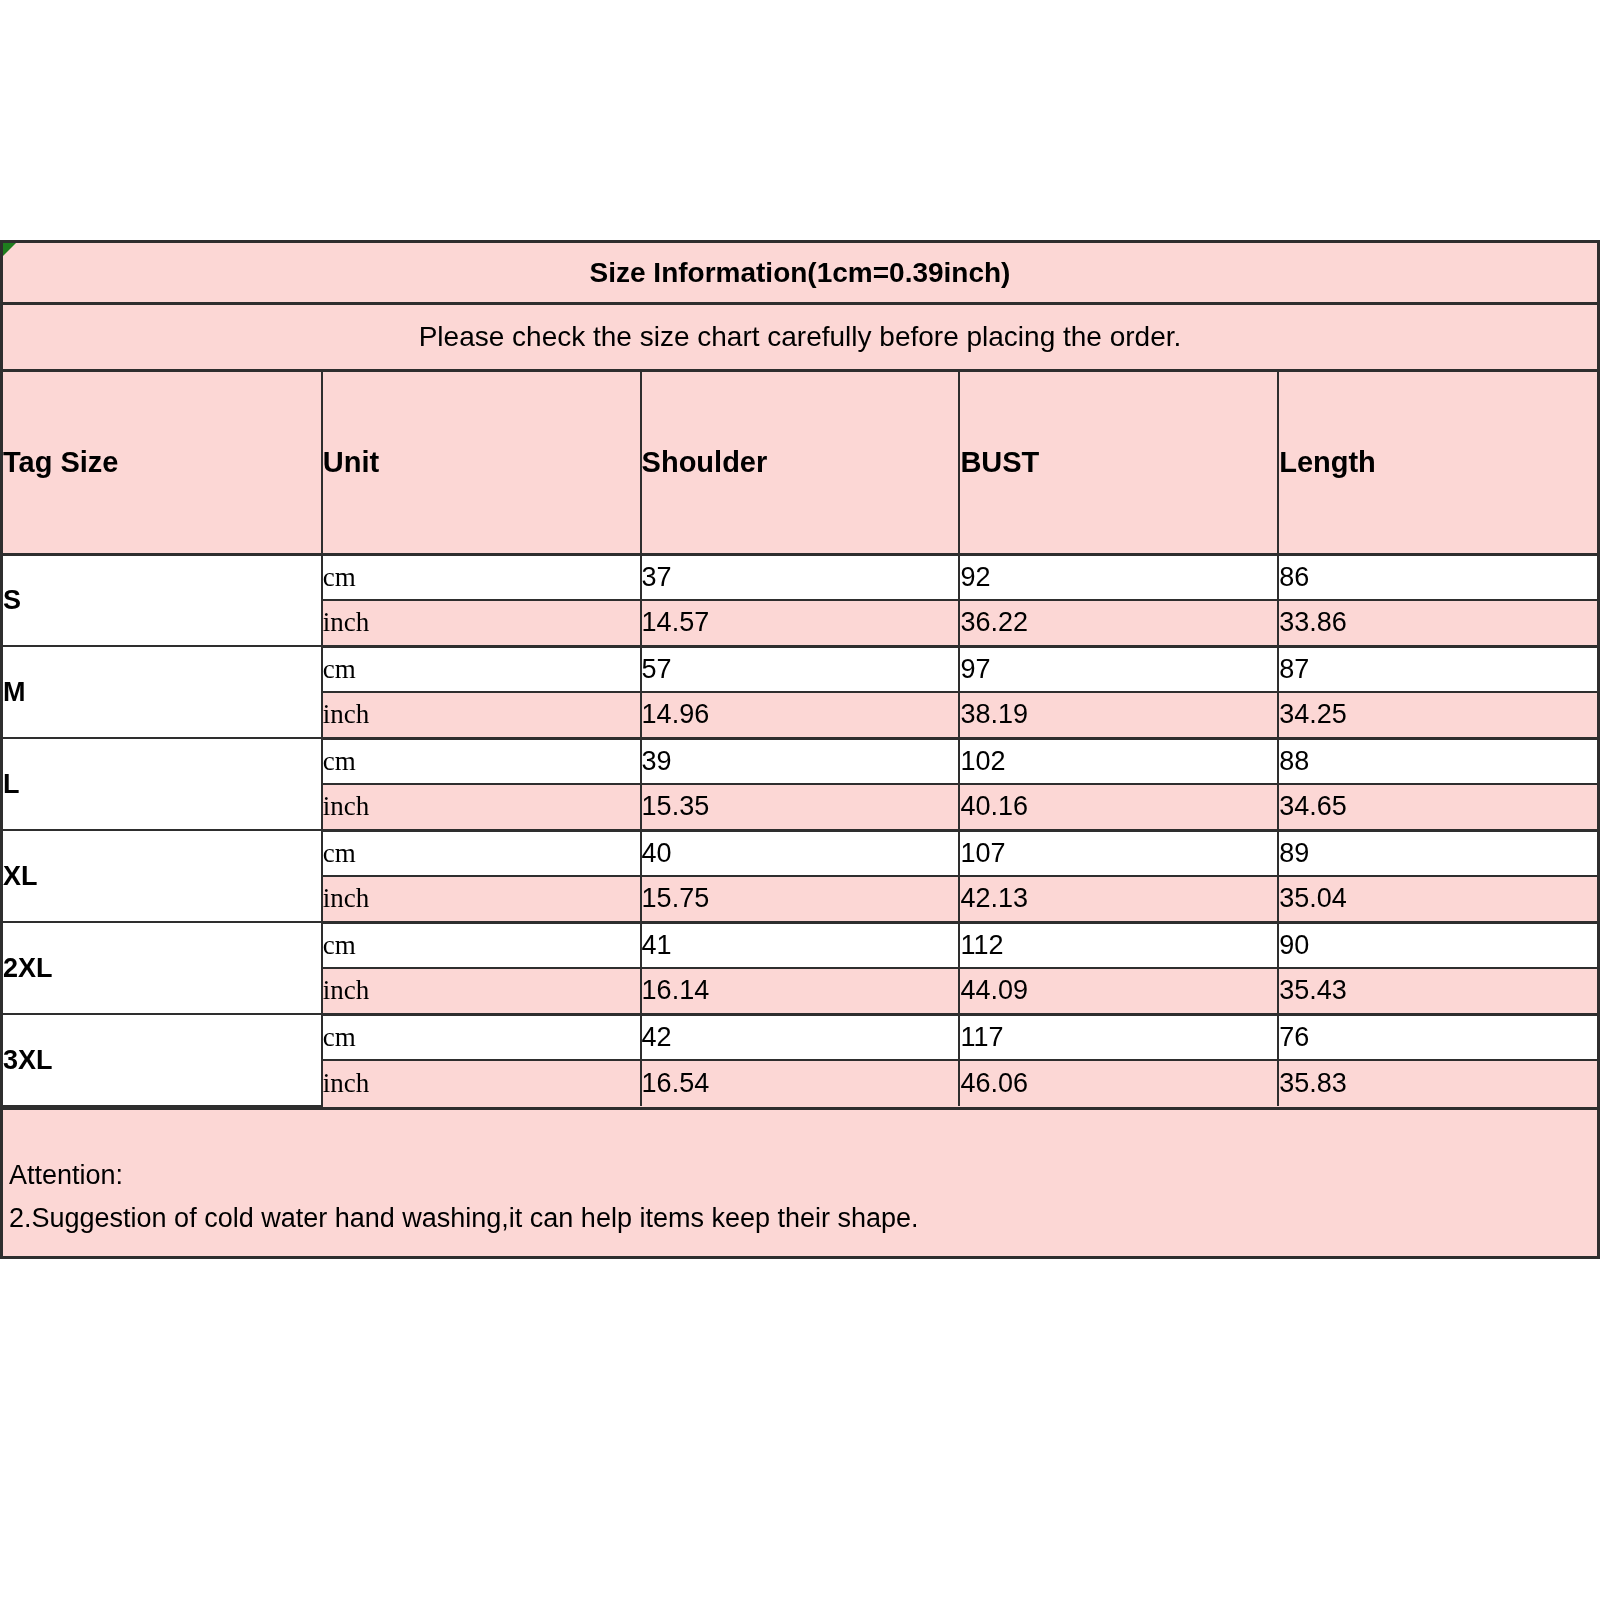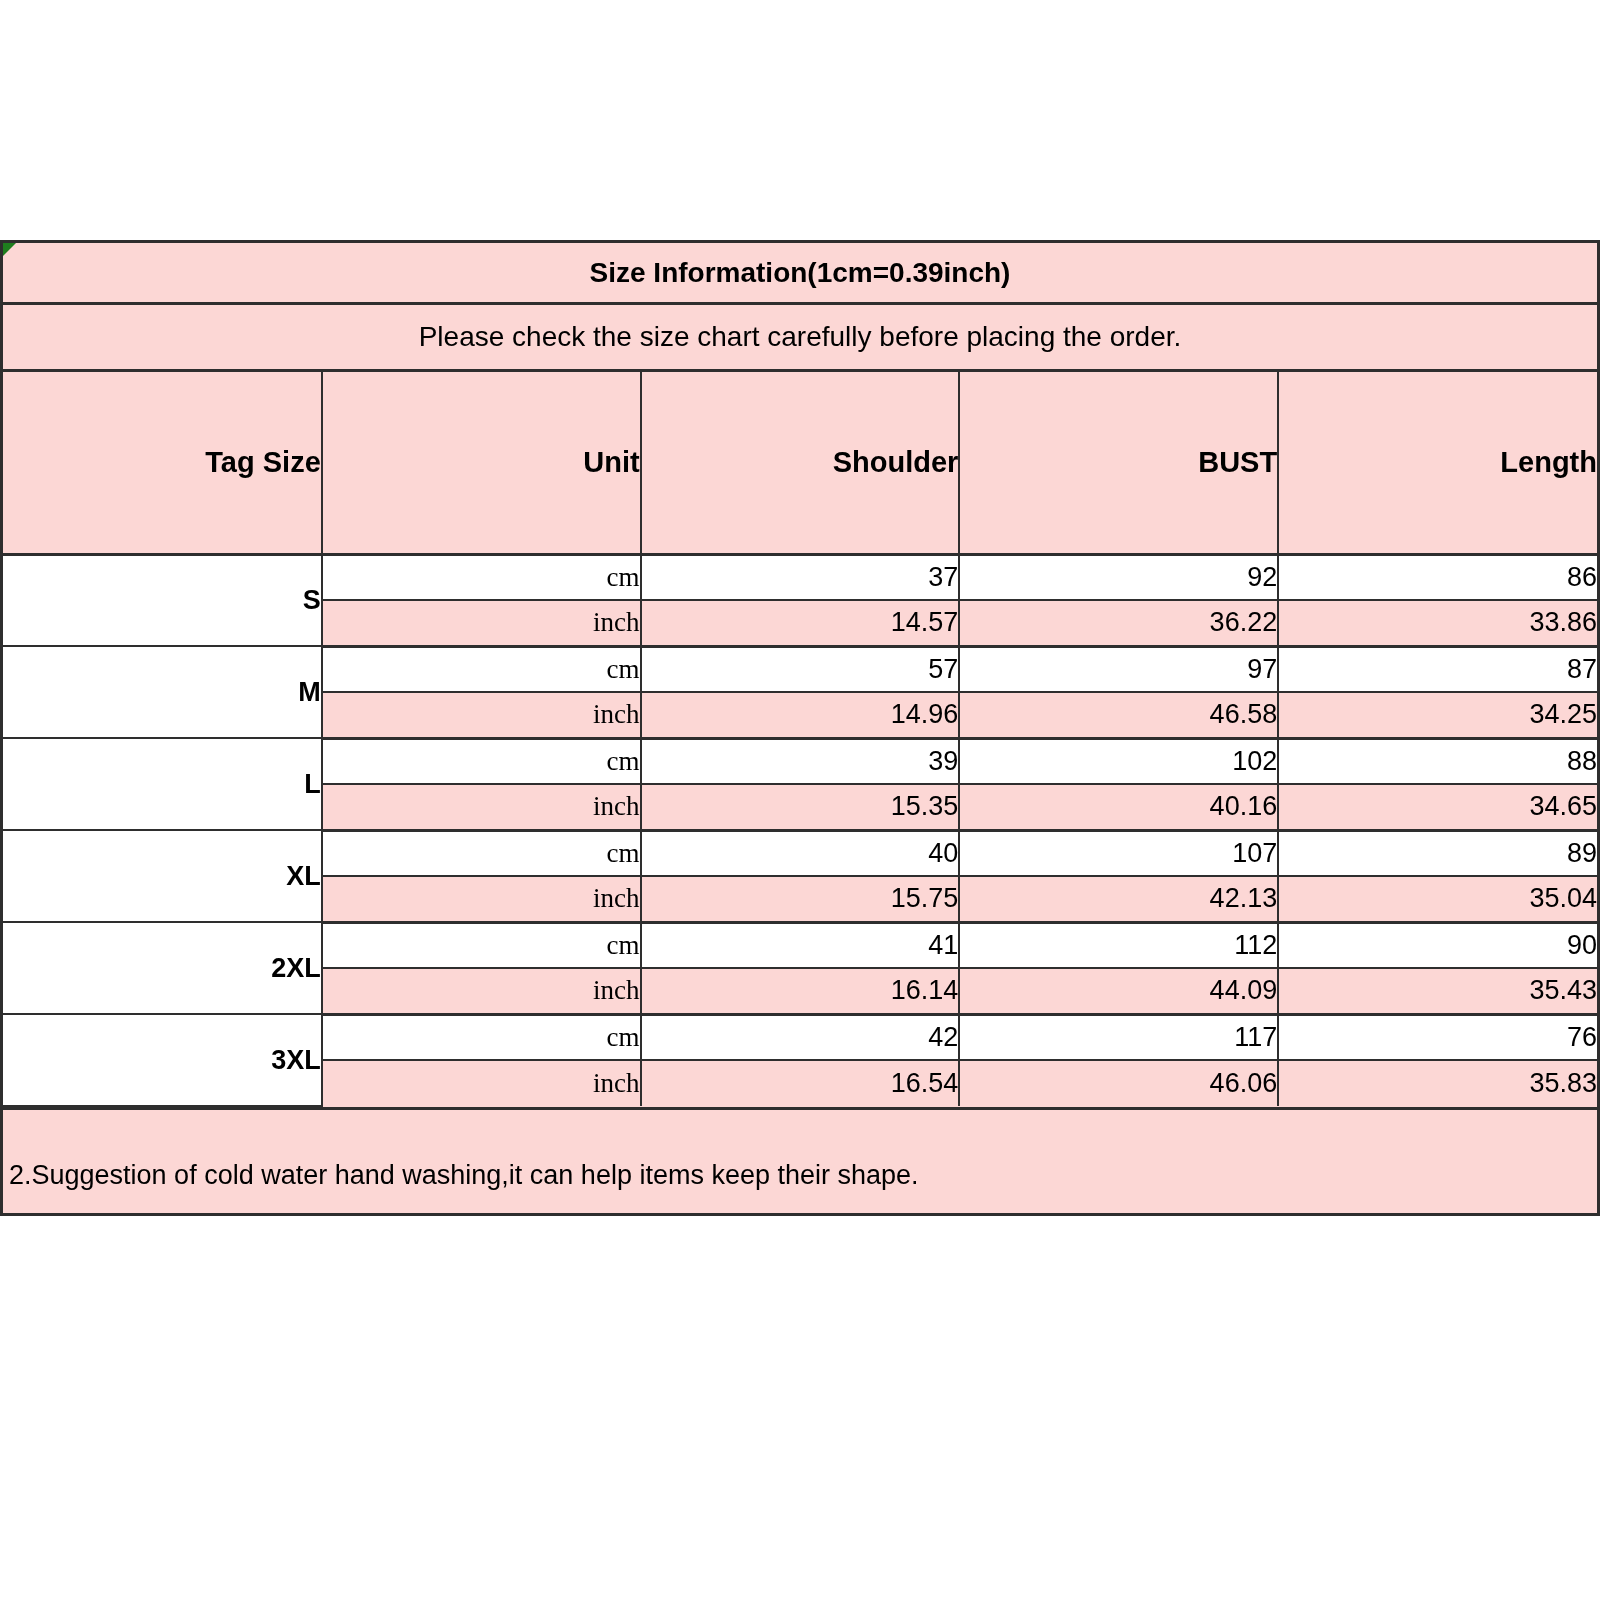"Tag Size" table.size-table th, table.size-table td { text-align: right -> left }
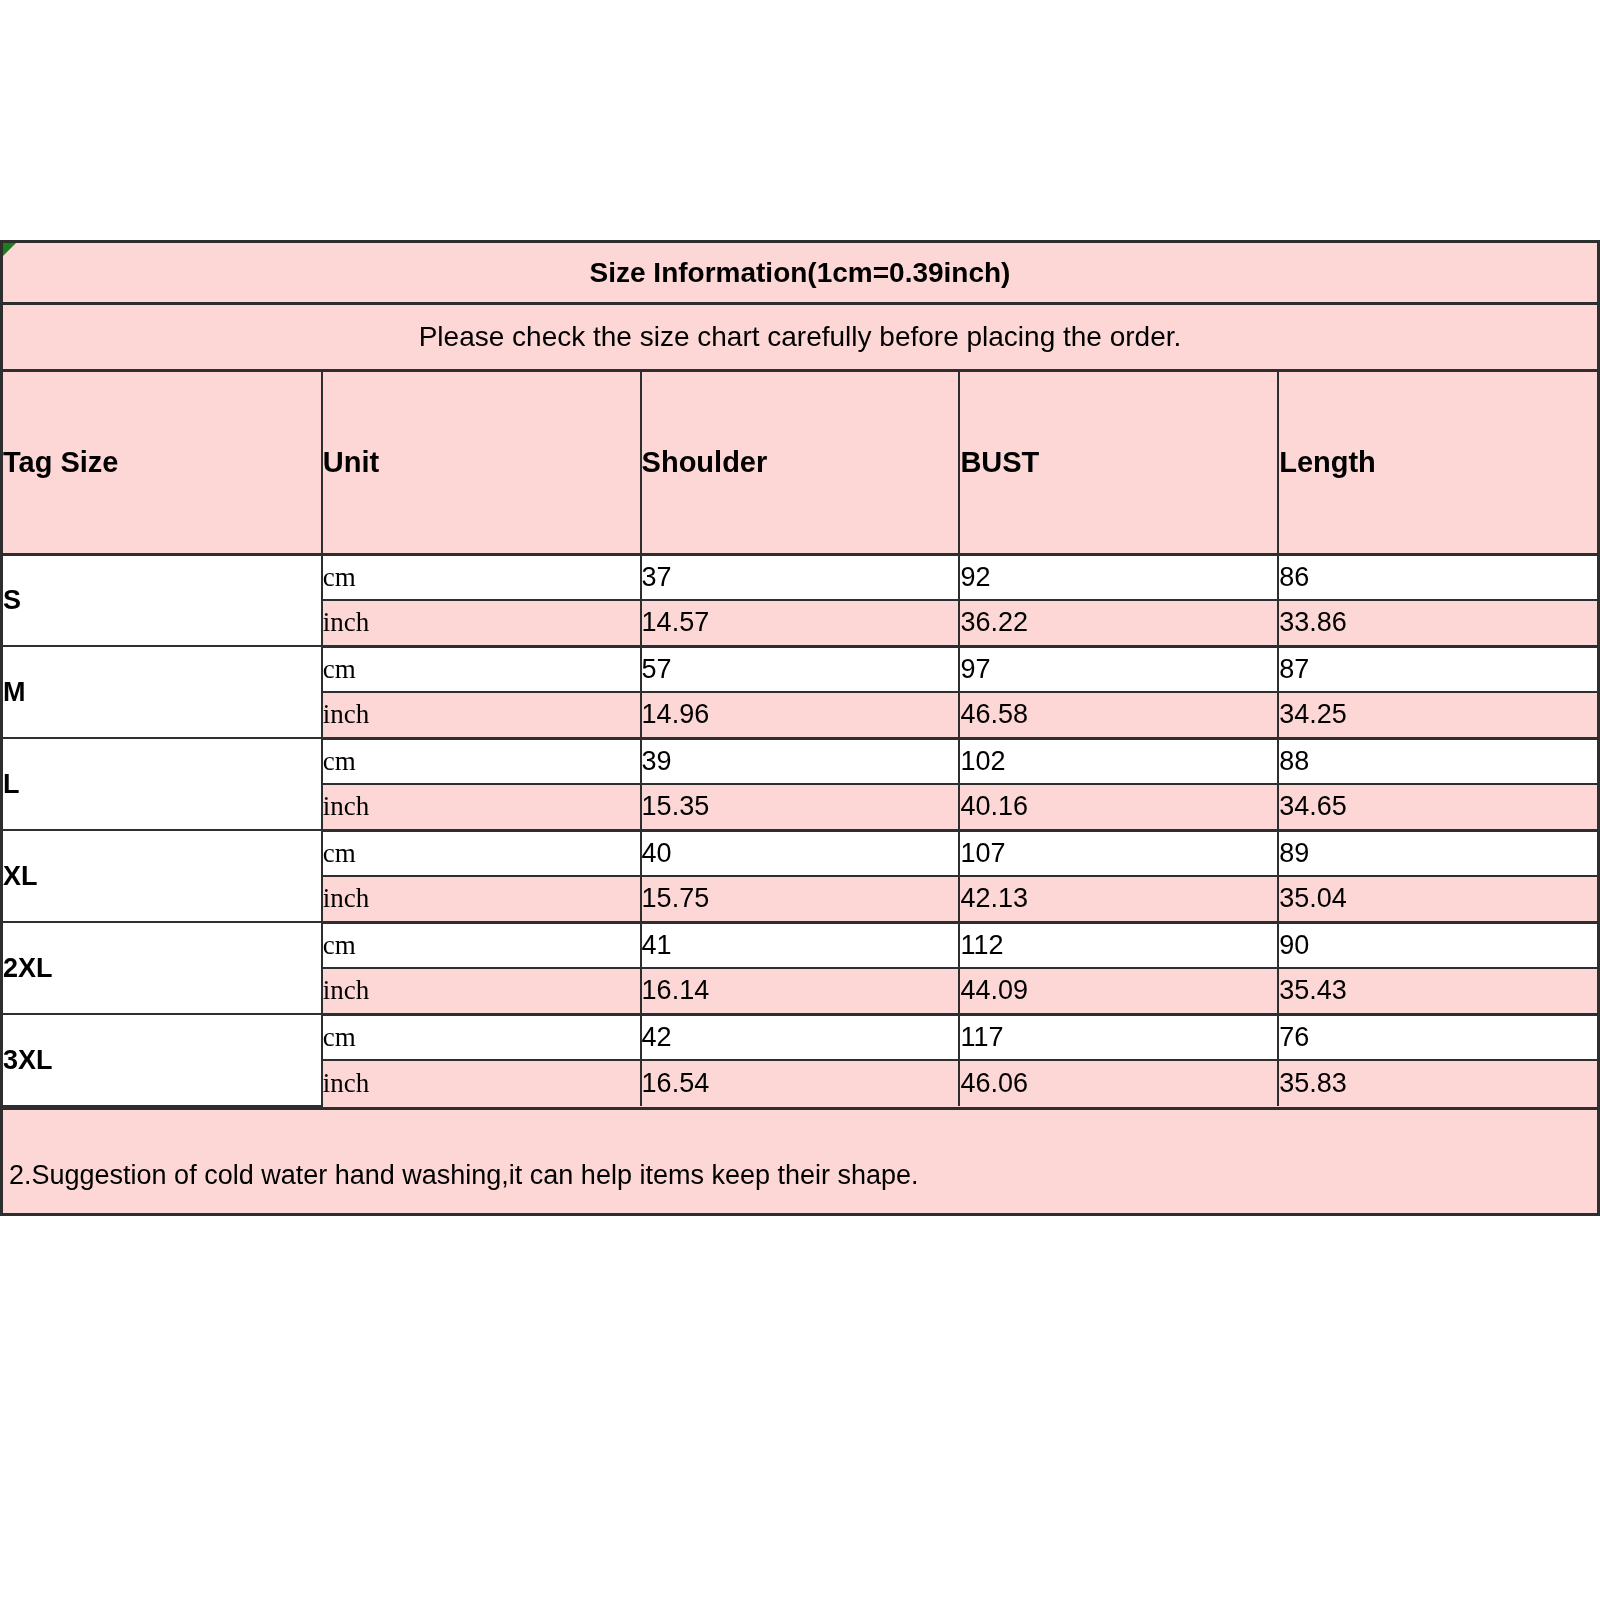"46.58" td.num-cell { text: 46.58 -> 38.19 }
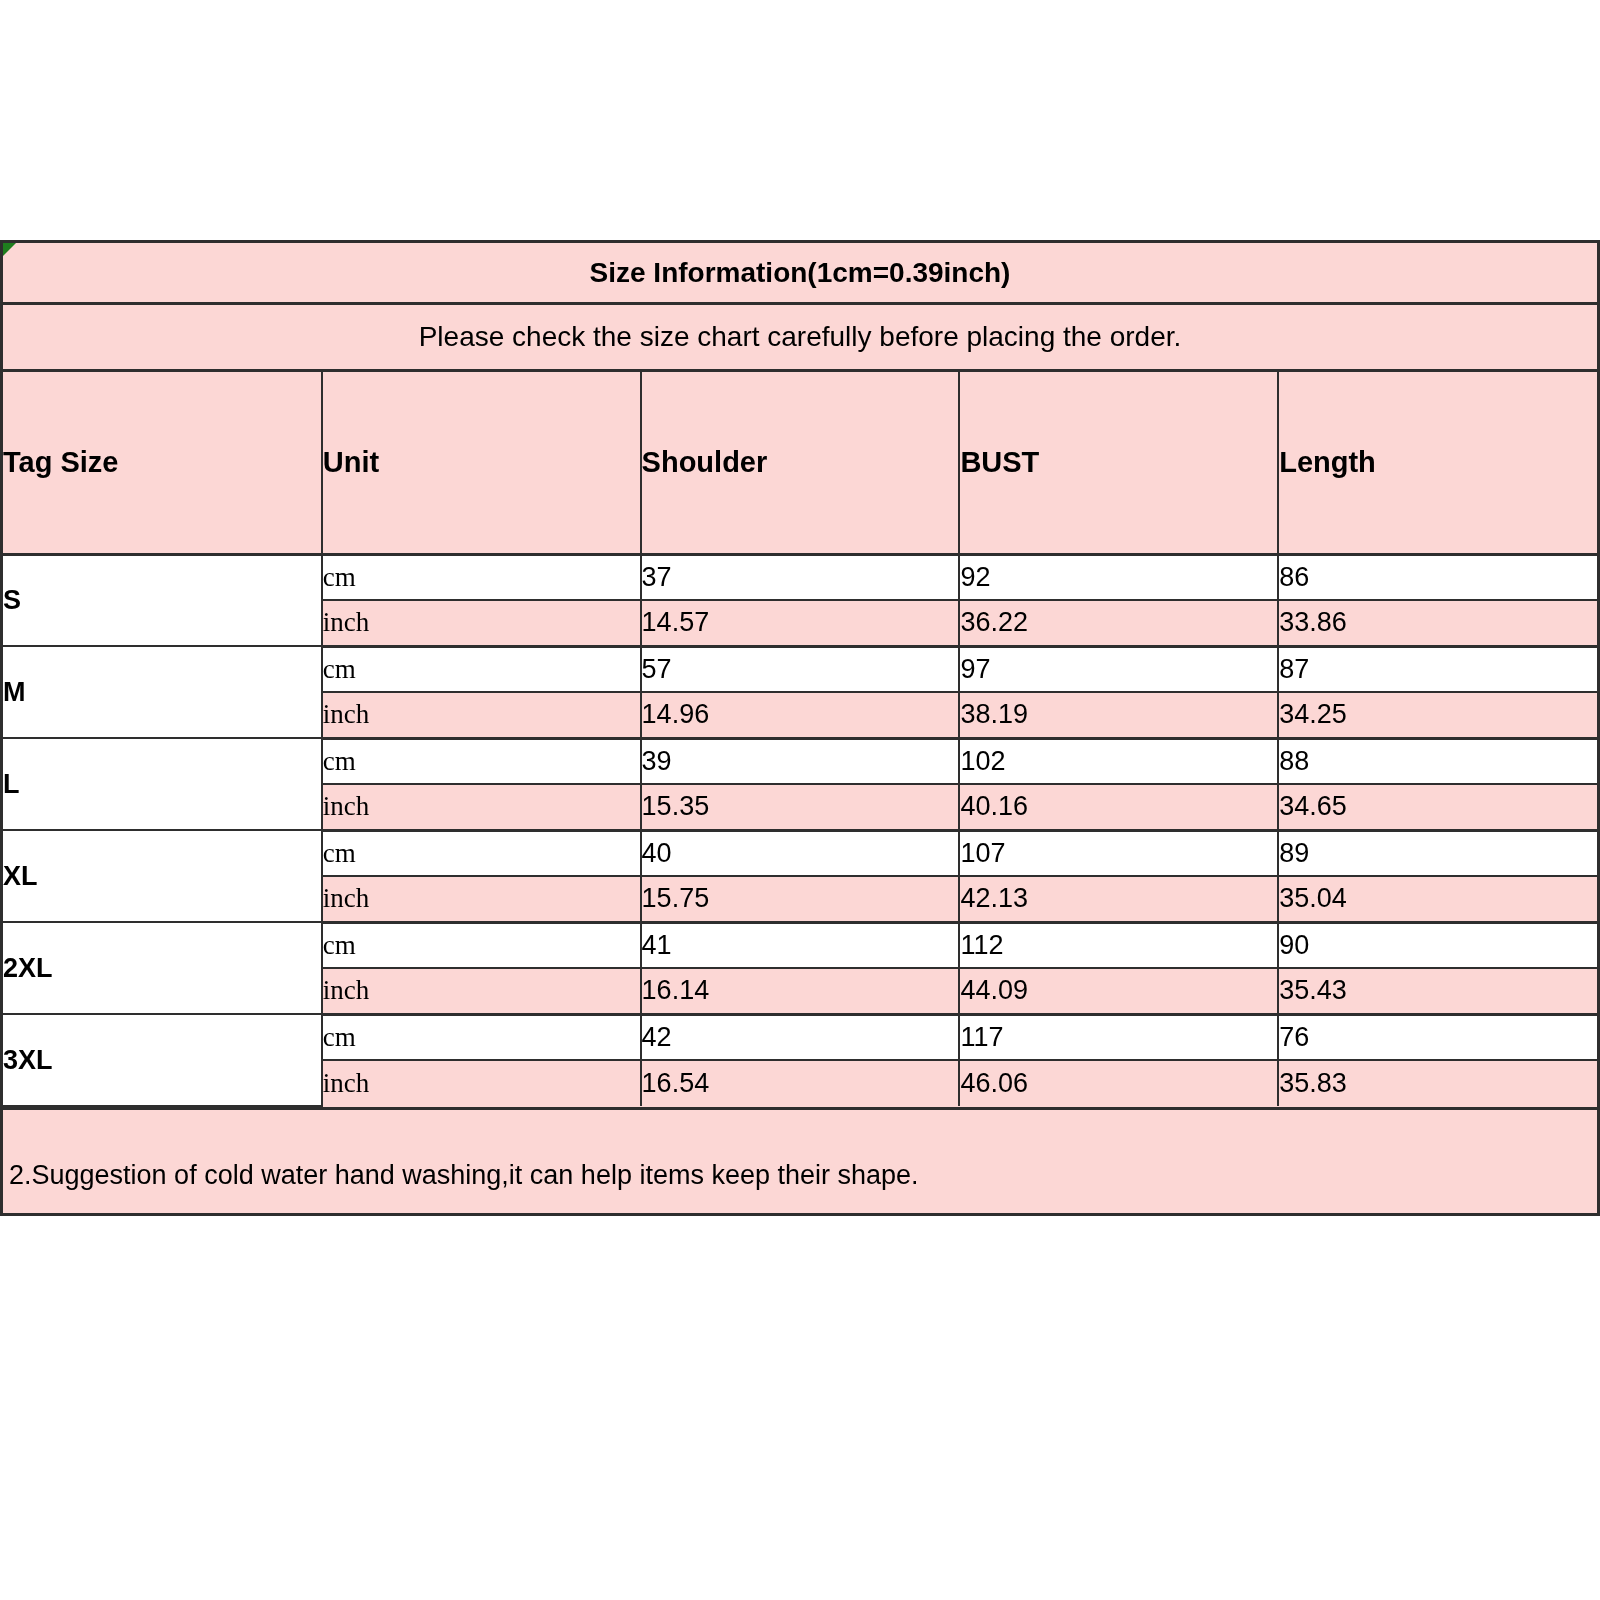"Attention:" div { html: none -> <div>Attention:</div> }
